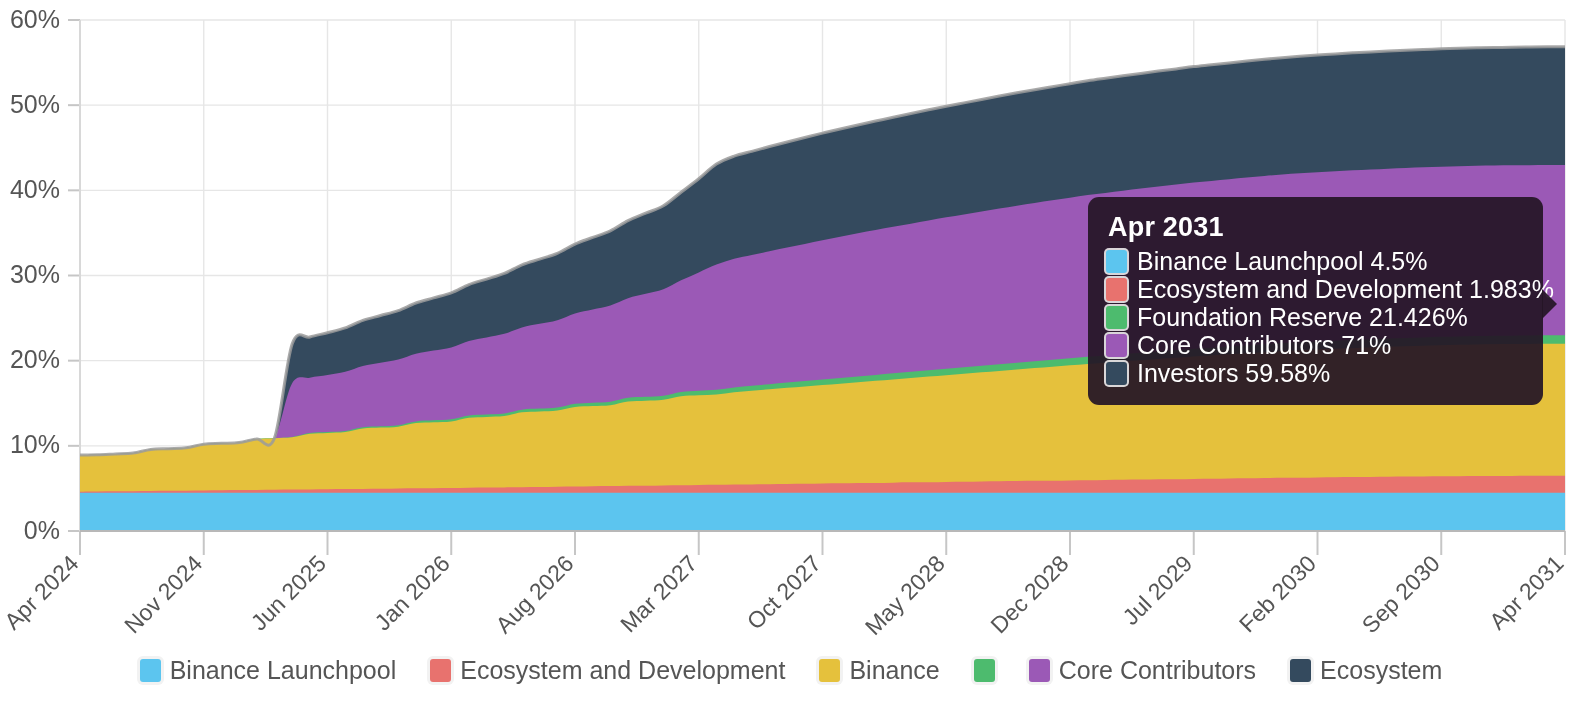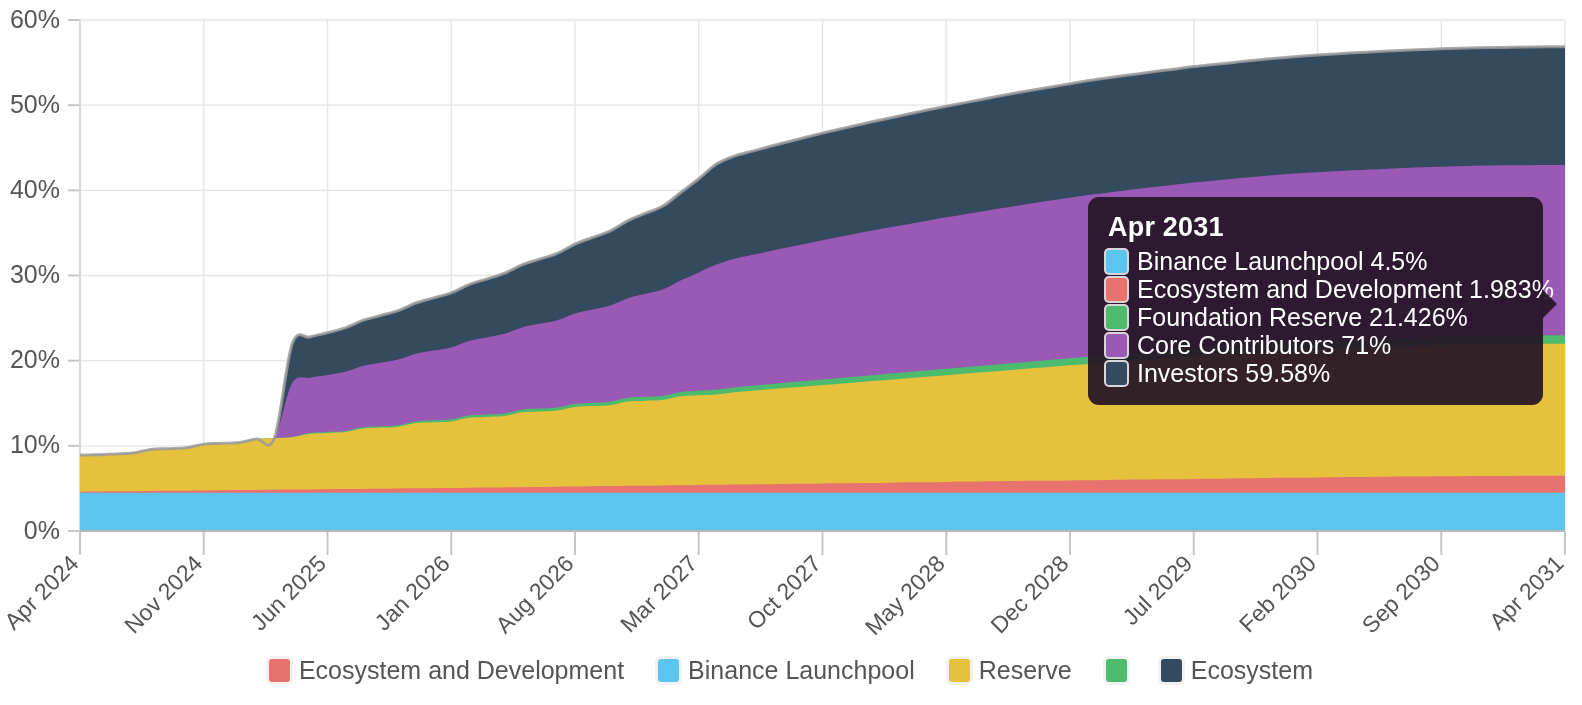"Ecosystem and Development" div.legend-item { order: before "Binance Launchpool" -> after "Binance Launchpool" }
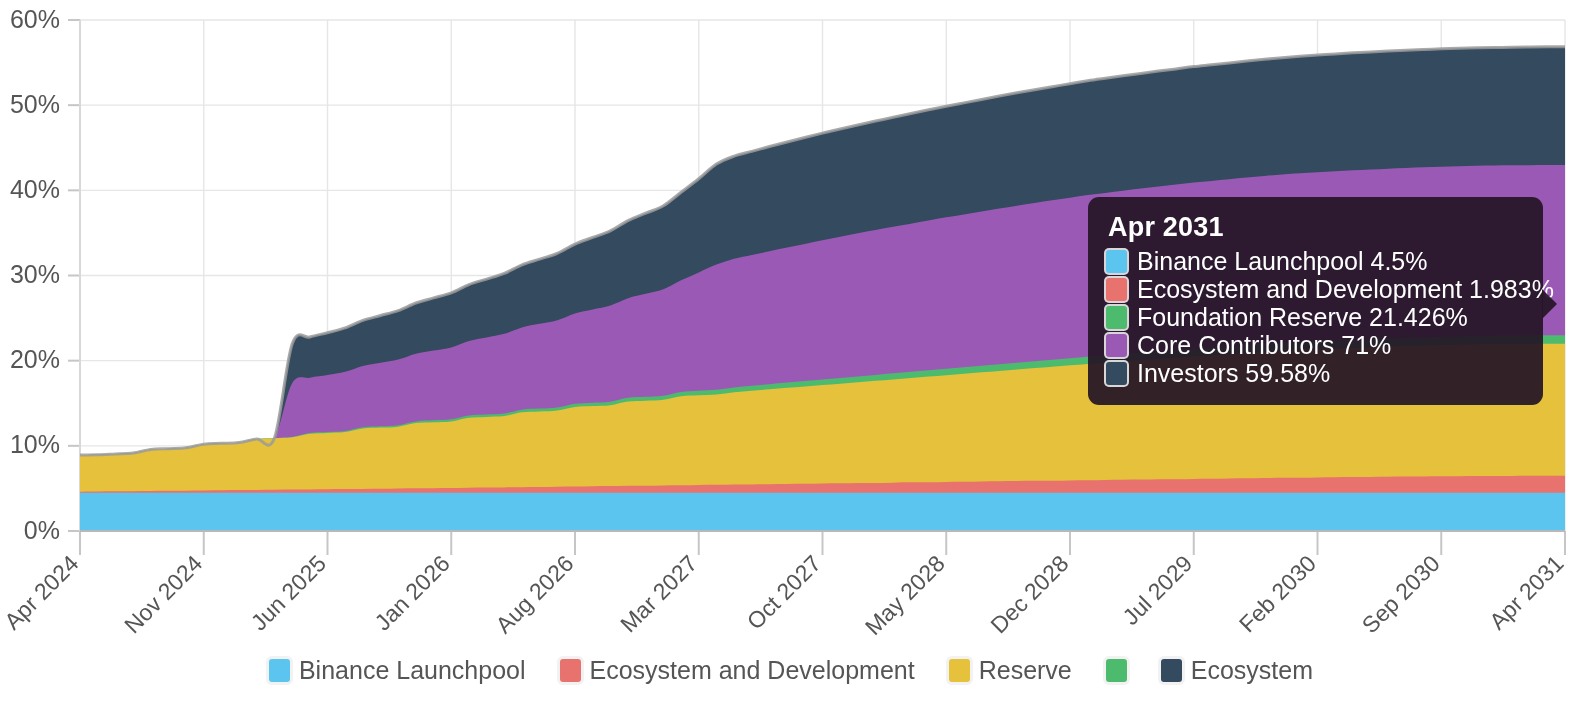"Reserve" span.legend-label { text: Reserve -> Binance }
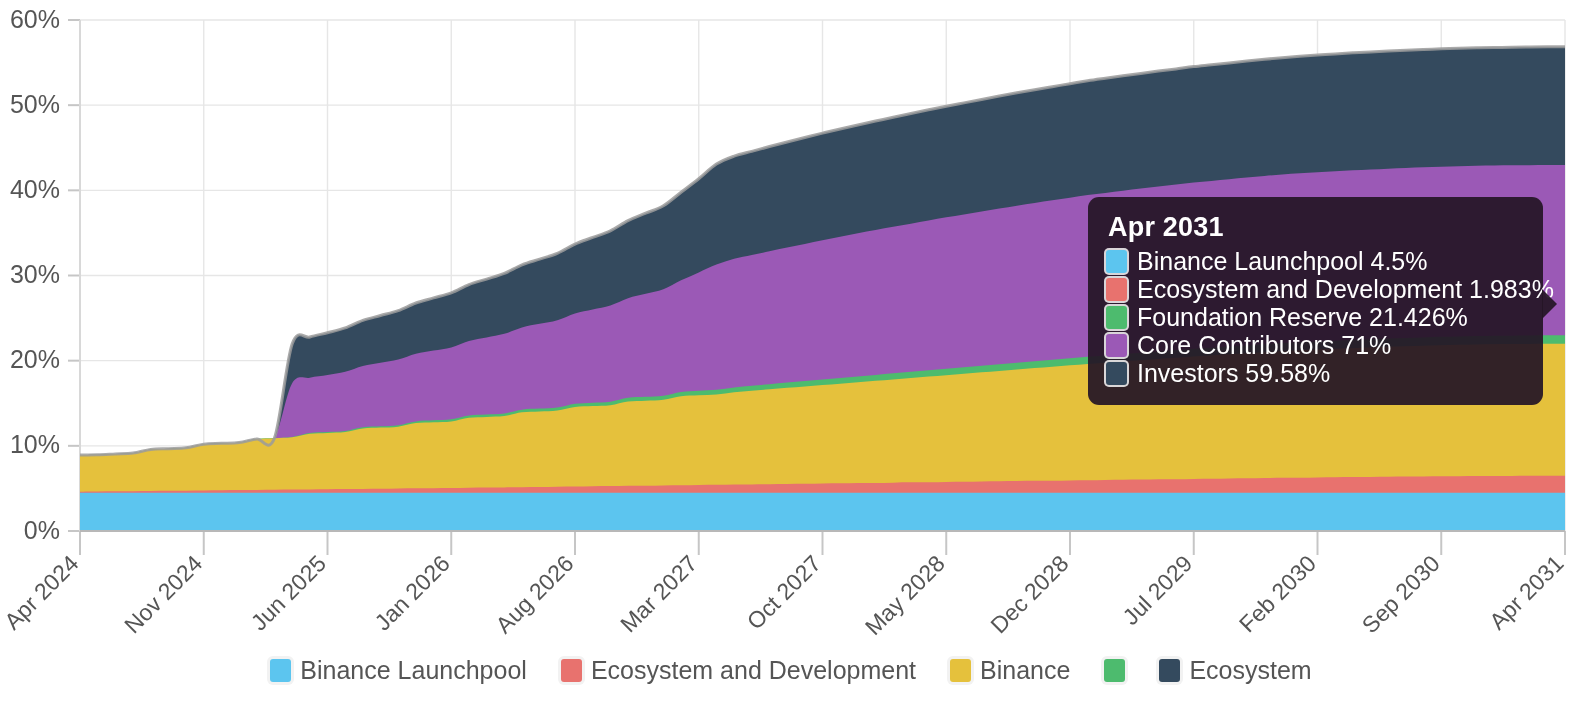"Core Contributors" div.legend-item { html: none -> <div> <span></span> <span>Core Contributors</span> </div> }
